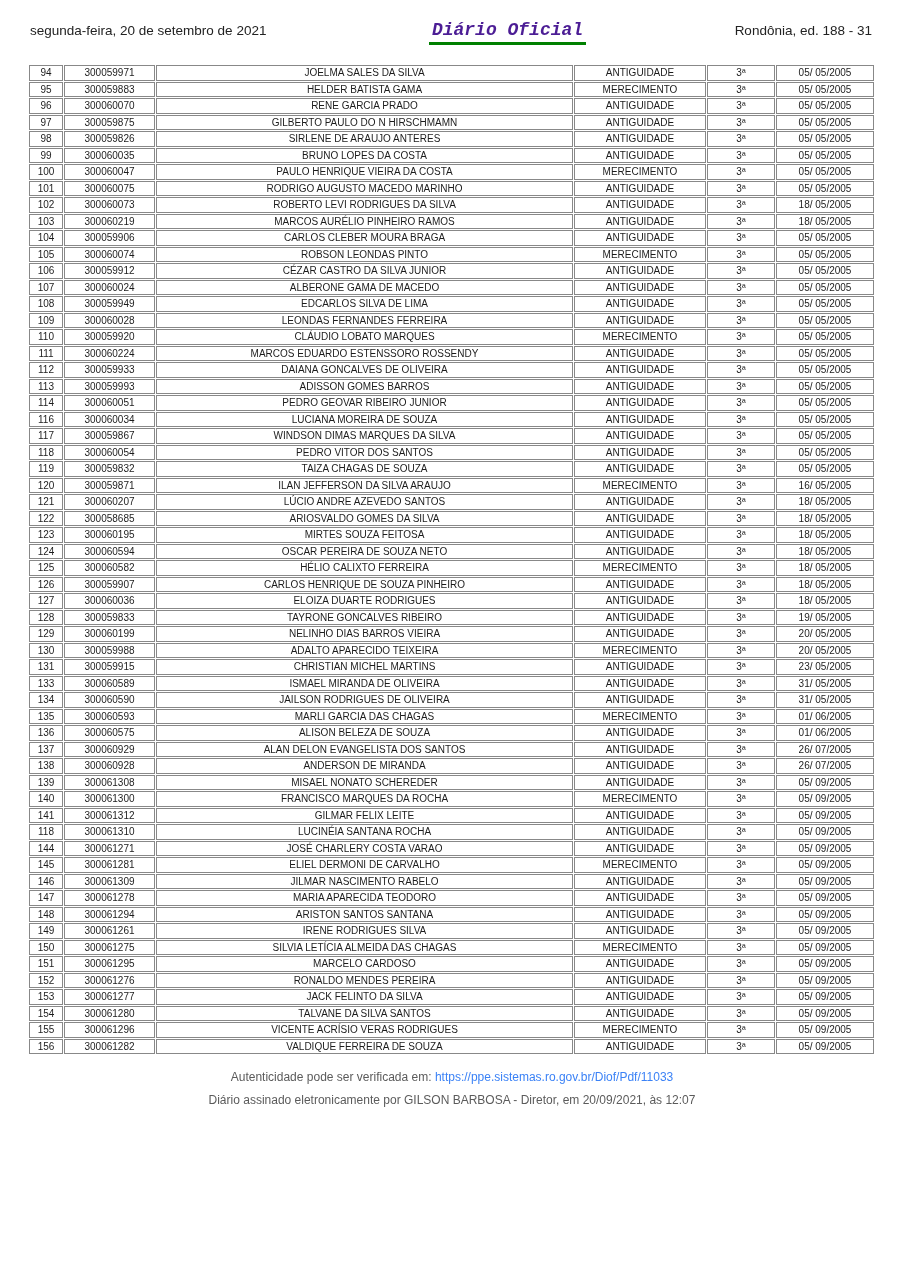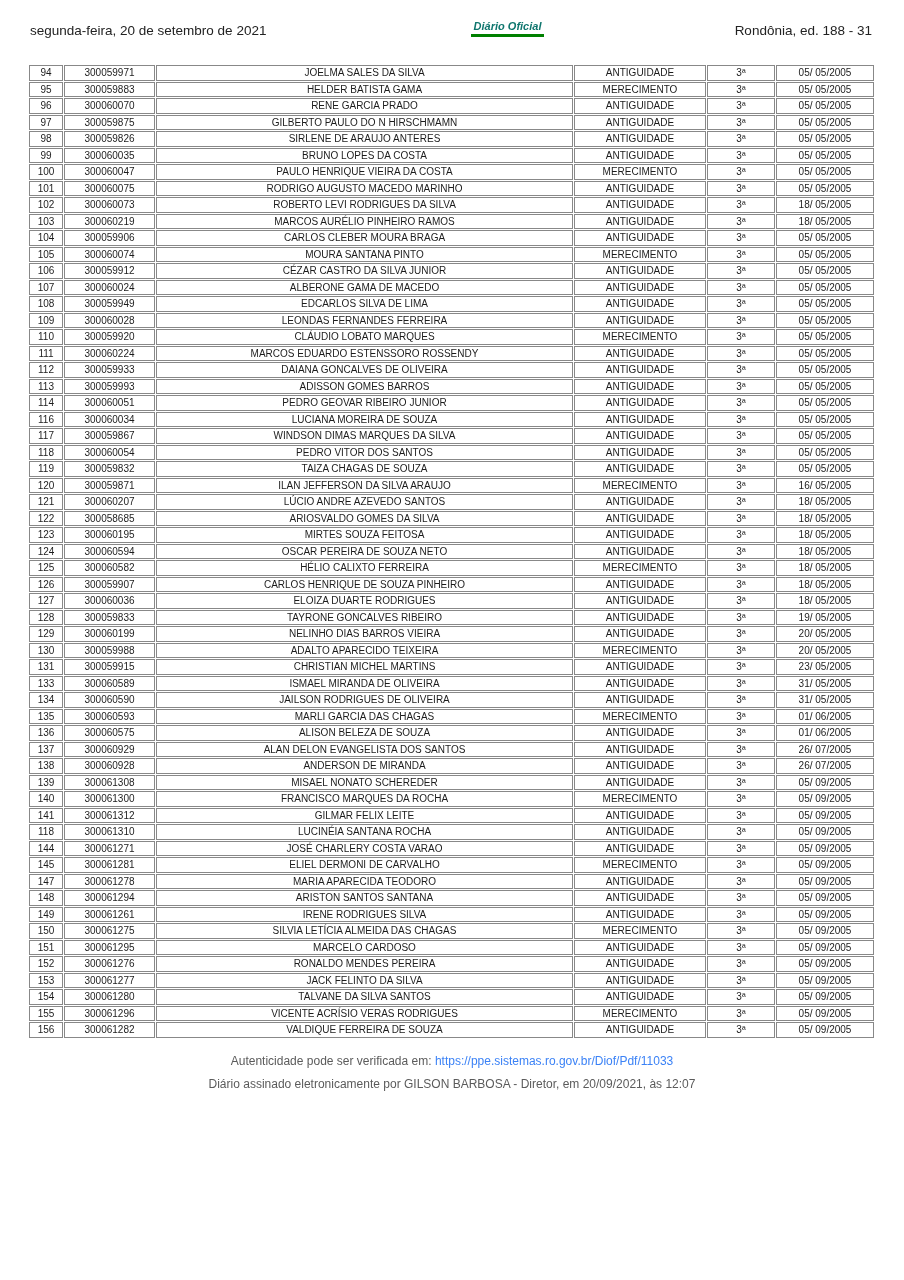"Diário Oficial" .journal-title { color: #0f766e -> #4c1d95; font-family: Liberation Sans, sans-serif -> Liberation Mono, monospace; font-size: 11px -> 18px }
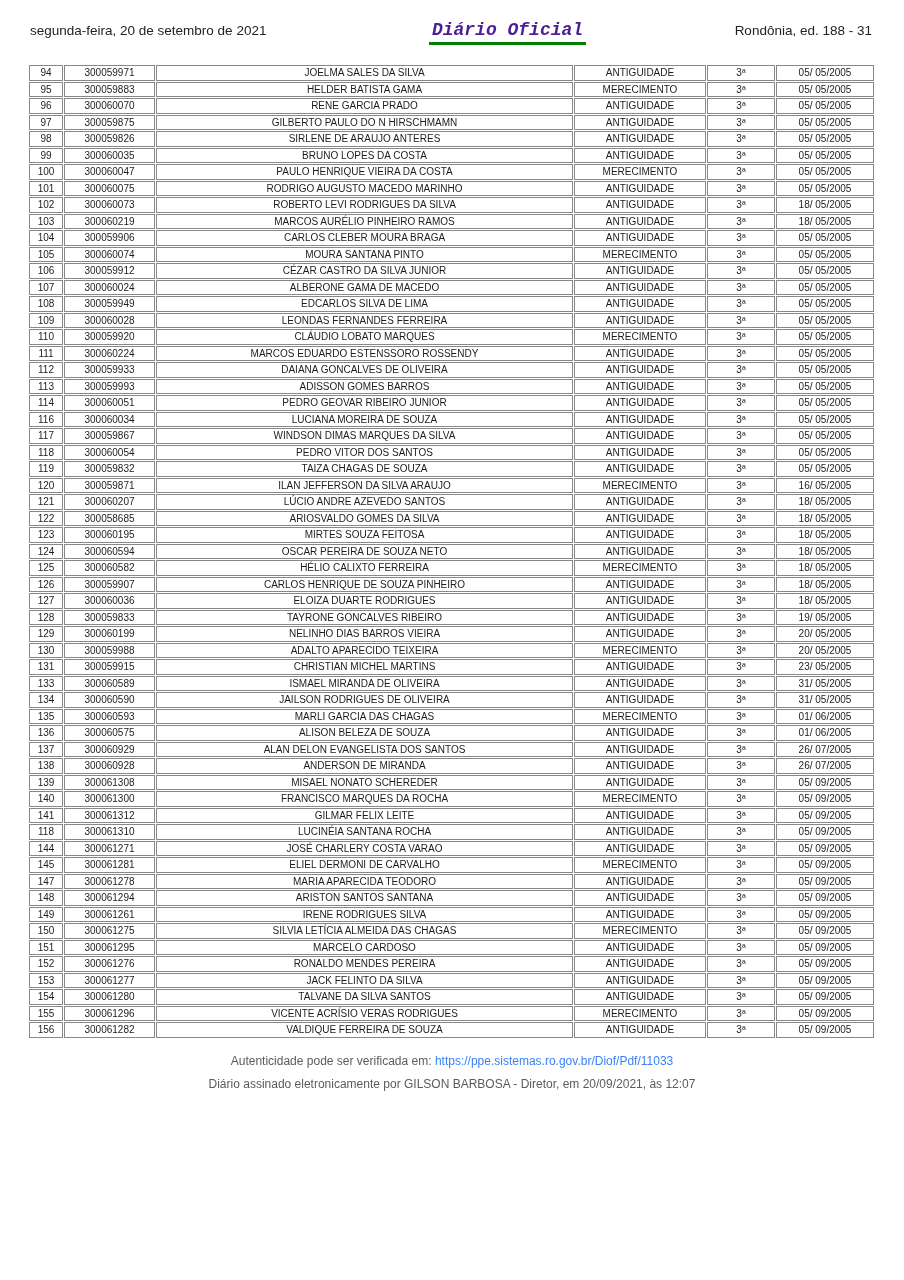"MOURA SANTANA PINTO" td { text: MOURA SANTANA -> ROBSON LEONDAS }
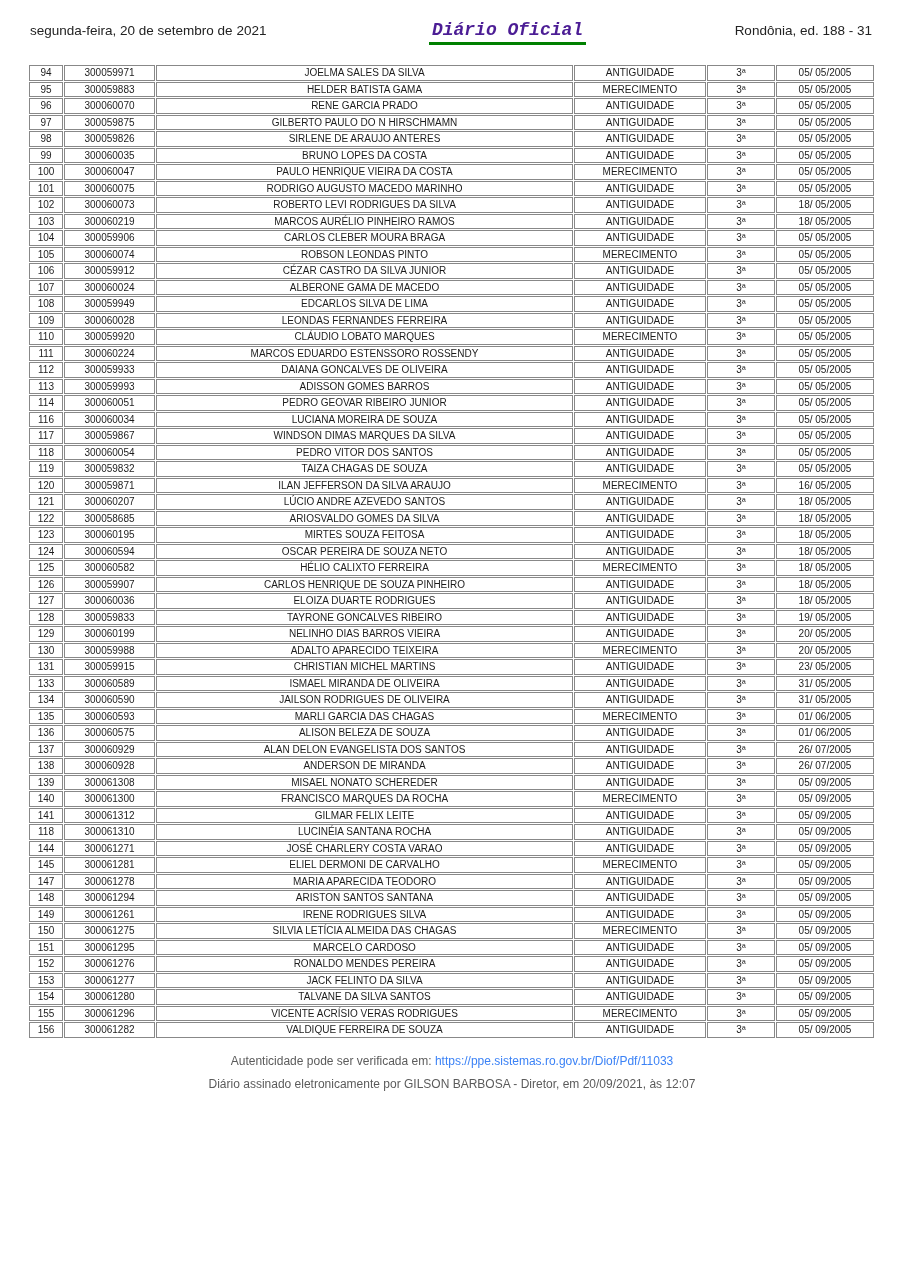"146" tr { html: none -> <tr> <td>146</td> <td>300061309</td> <td>JILMAR NASCIMENTO RABELO</td> <td>ANTIGUIDADE</td> <td>3ª</td> <td>05/ 09/2005</td> </tr> }
